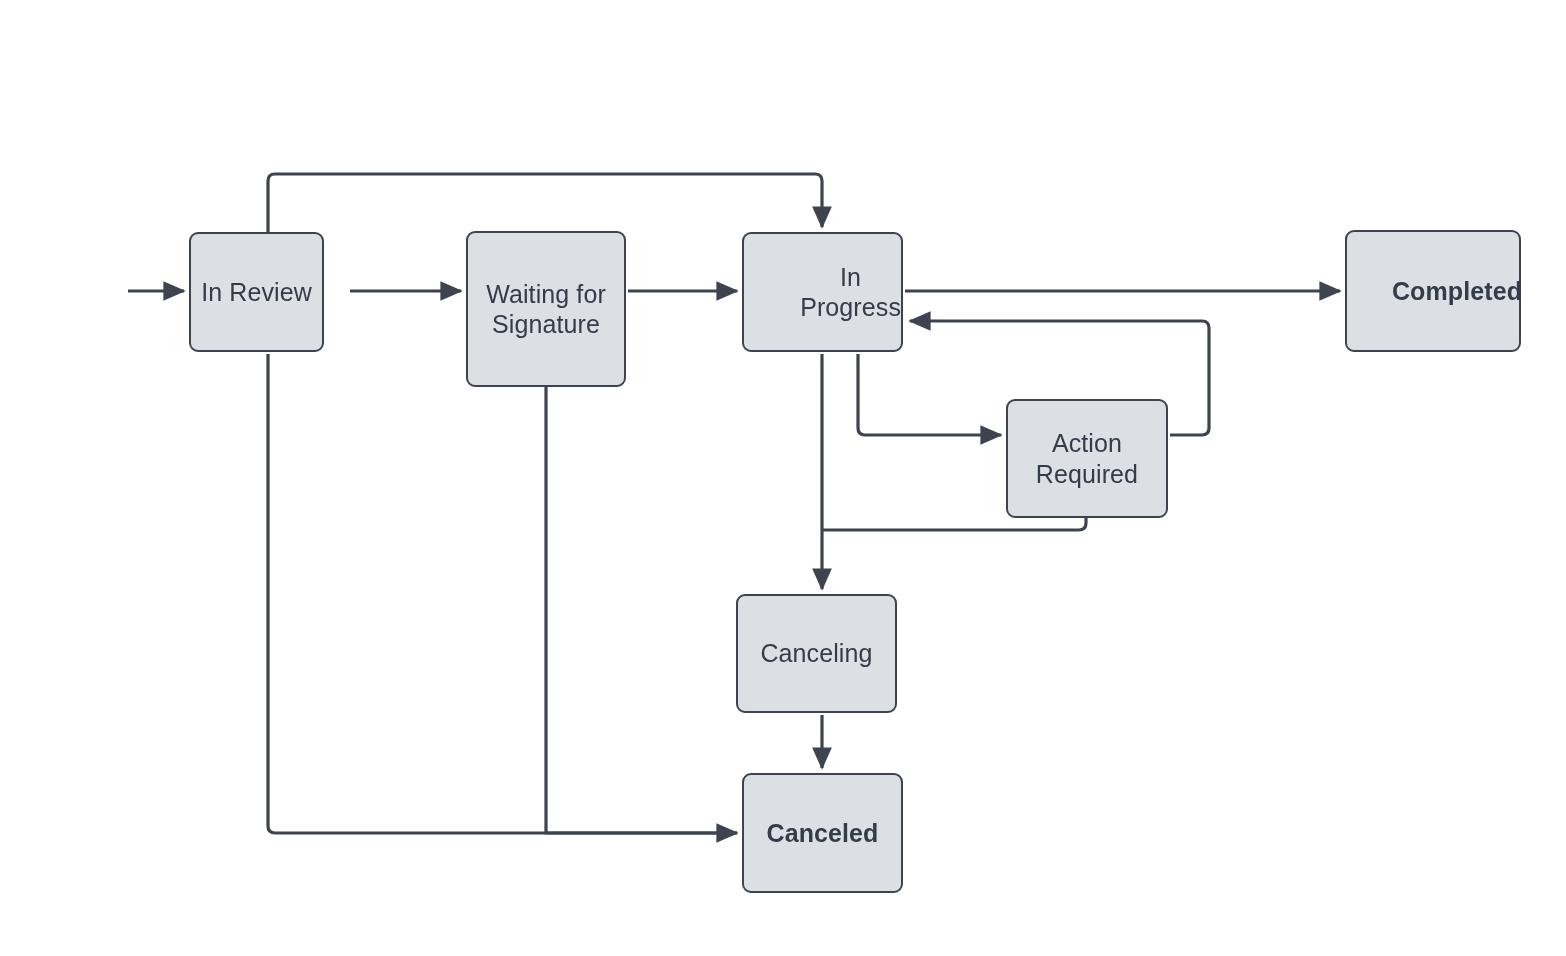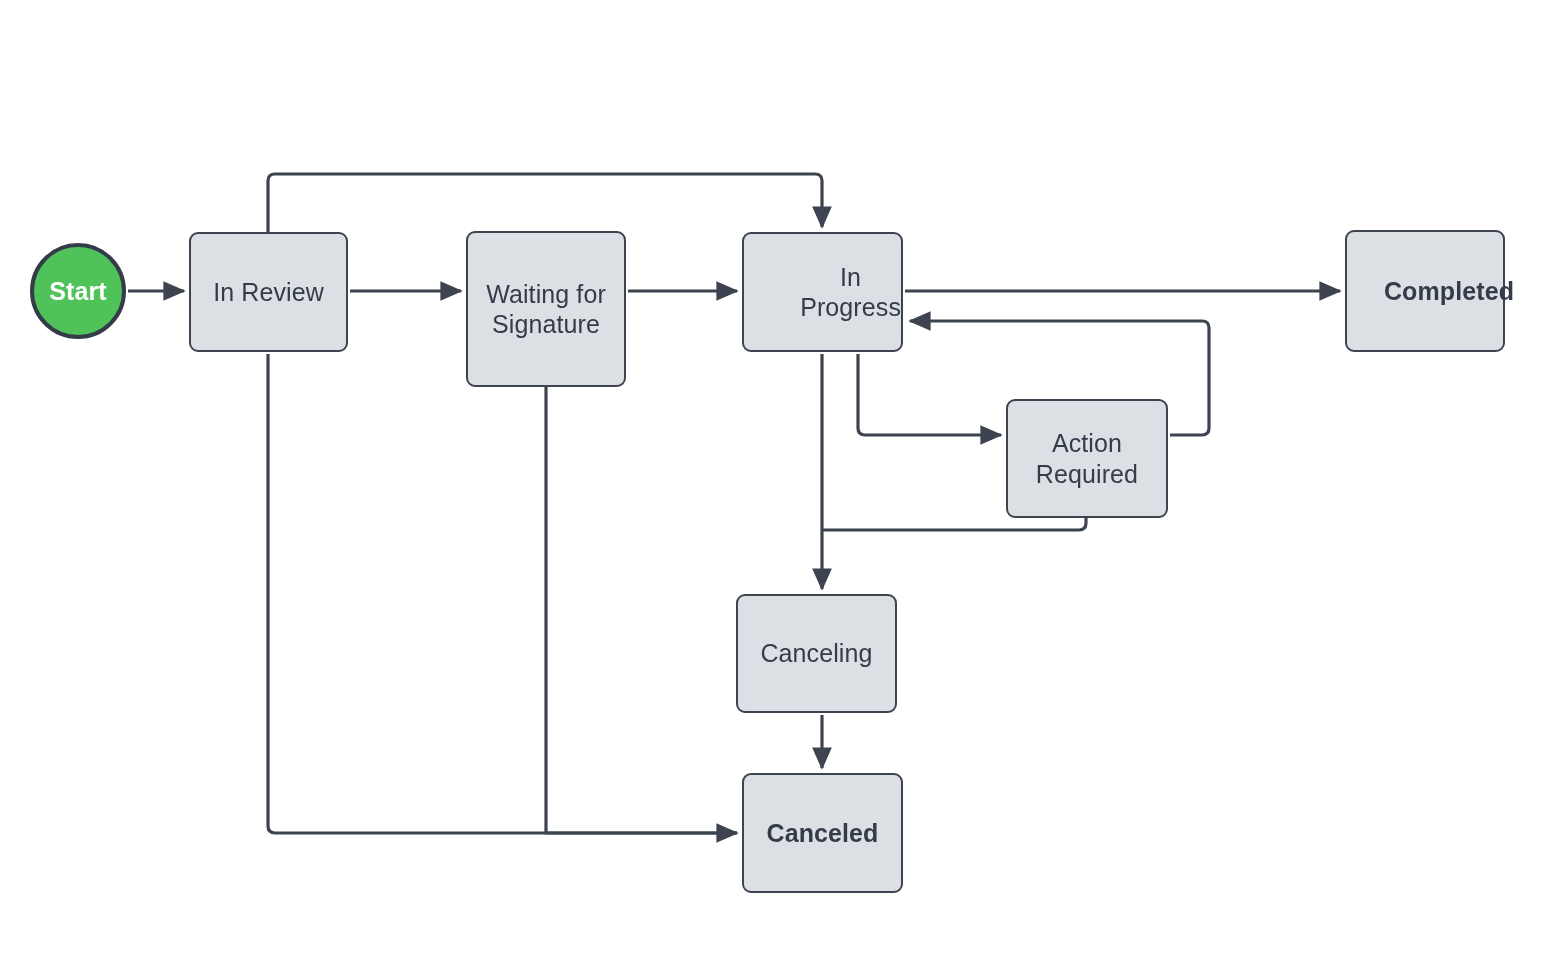"Start" div.node { html: <div> <span>Start</span> </div> -> none }
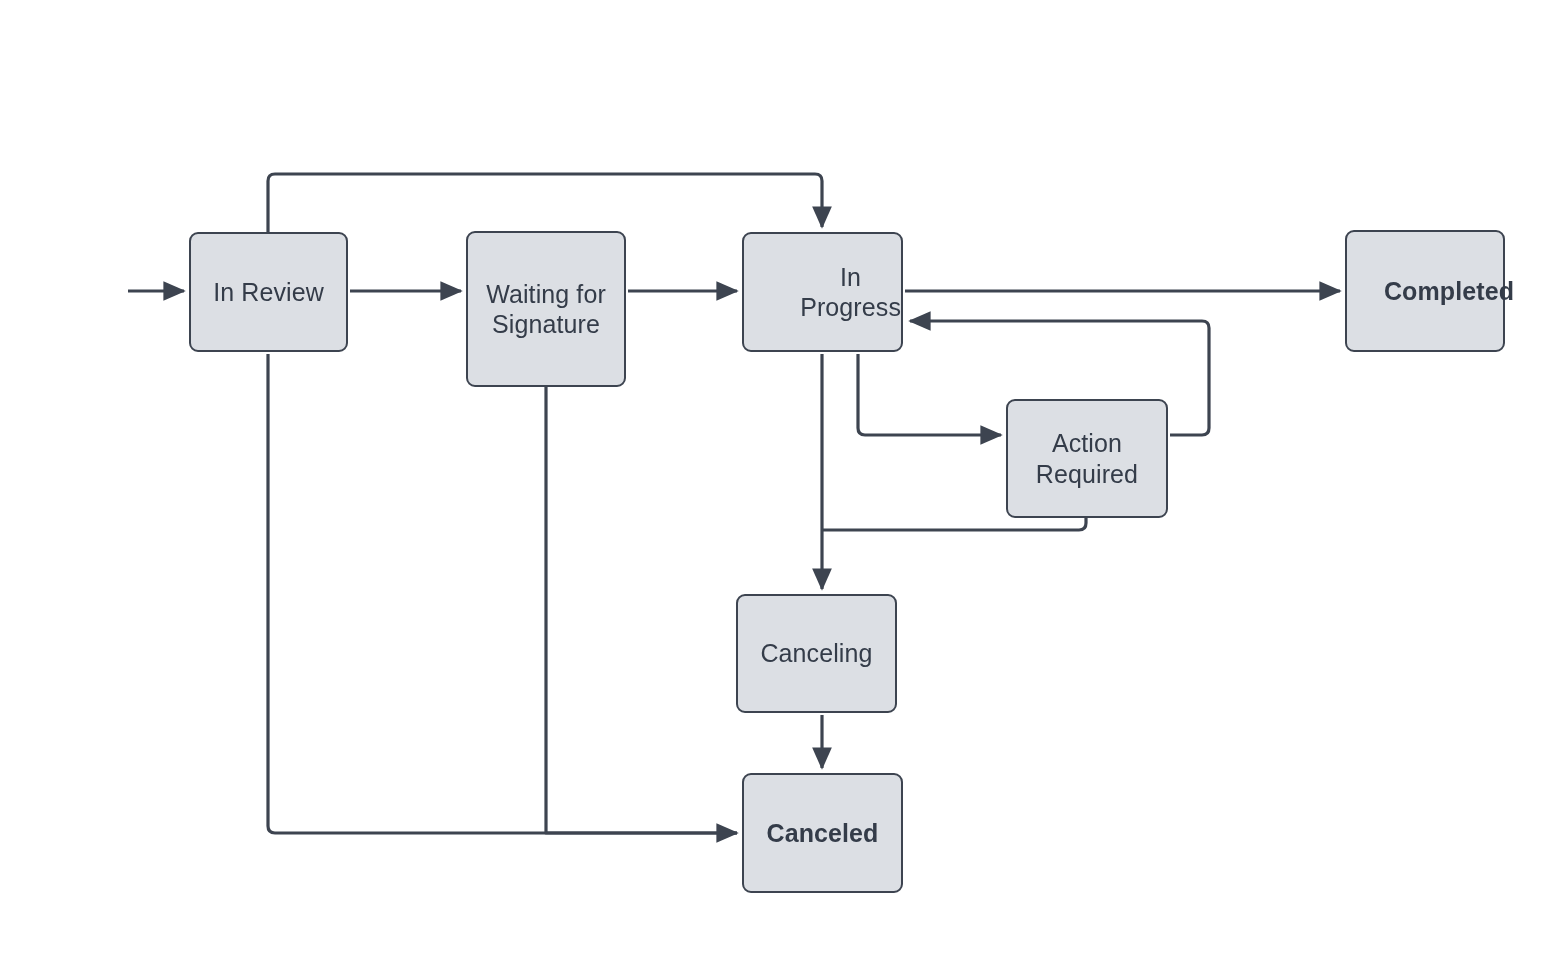"In Review" div.node { width: 159px -> 135px }
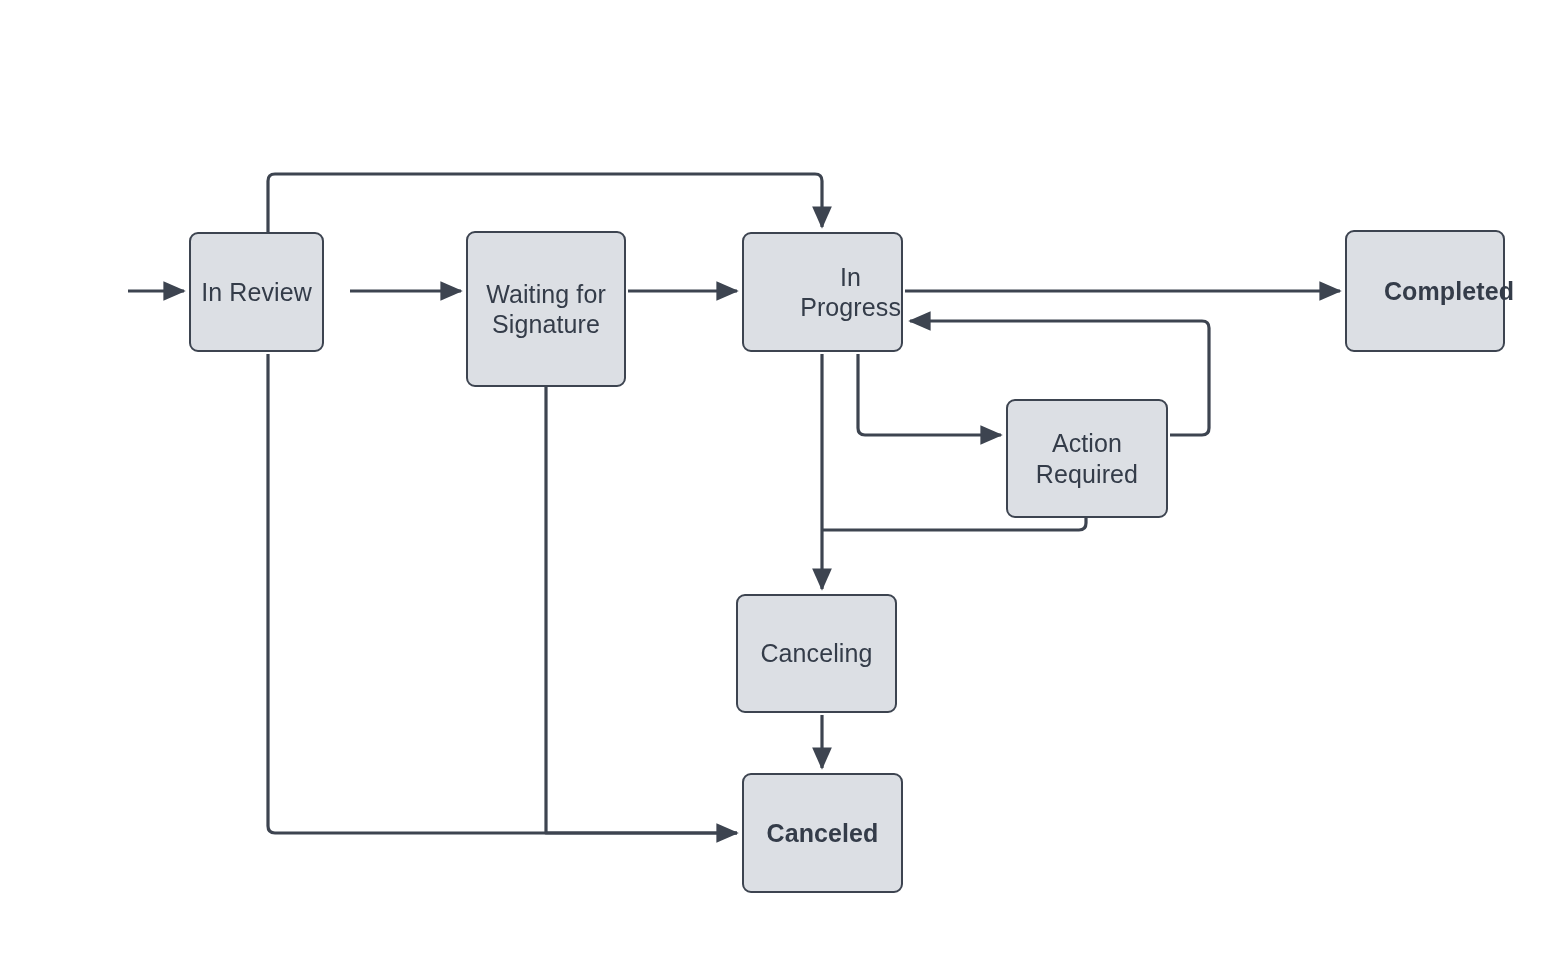"Completed" div.node { width: 160px -> 176px }
